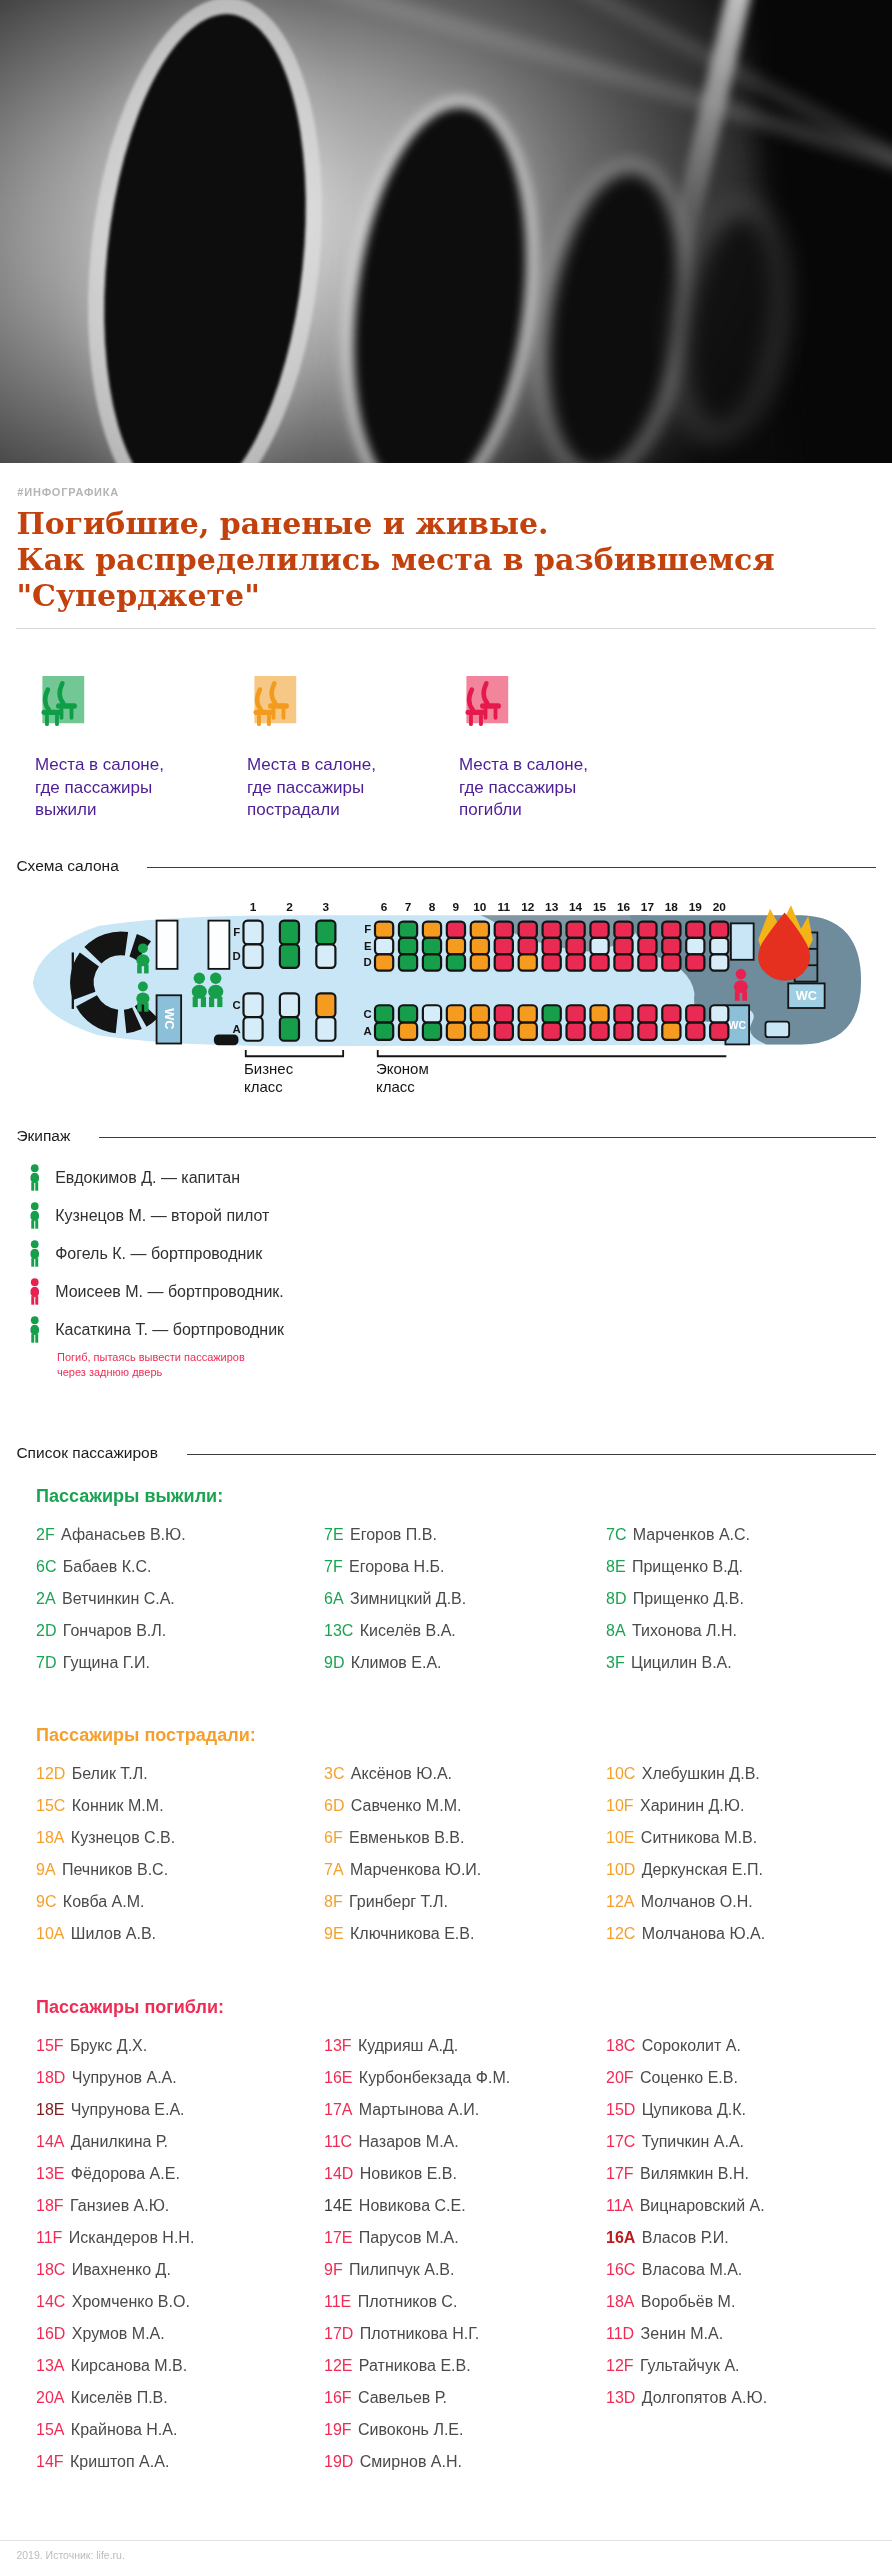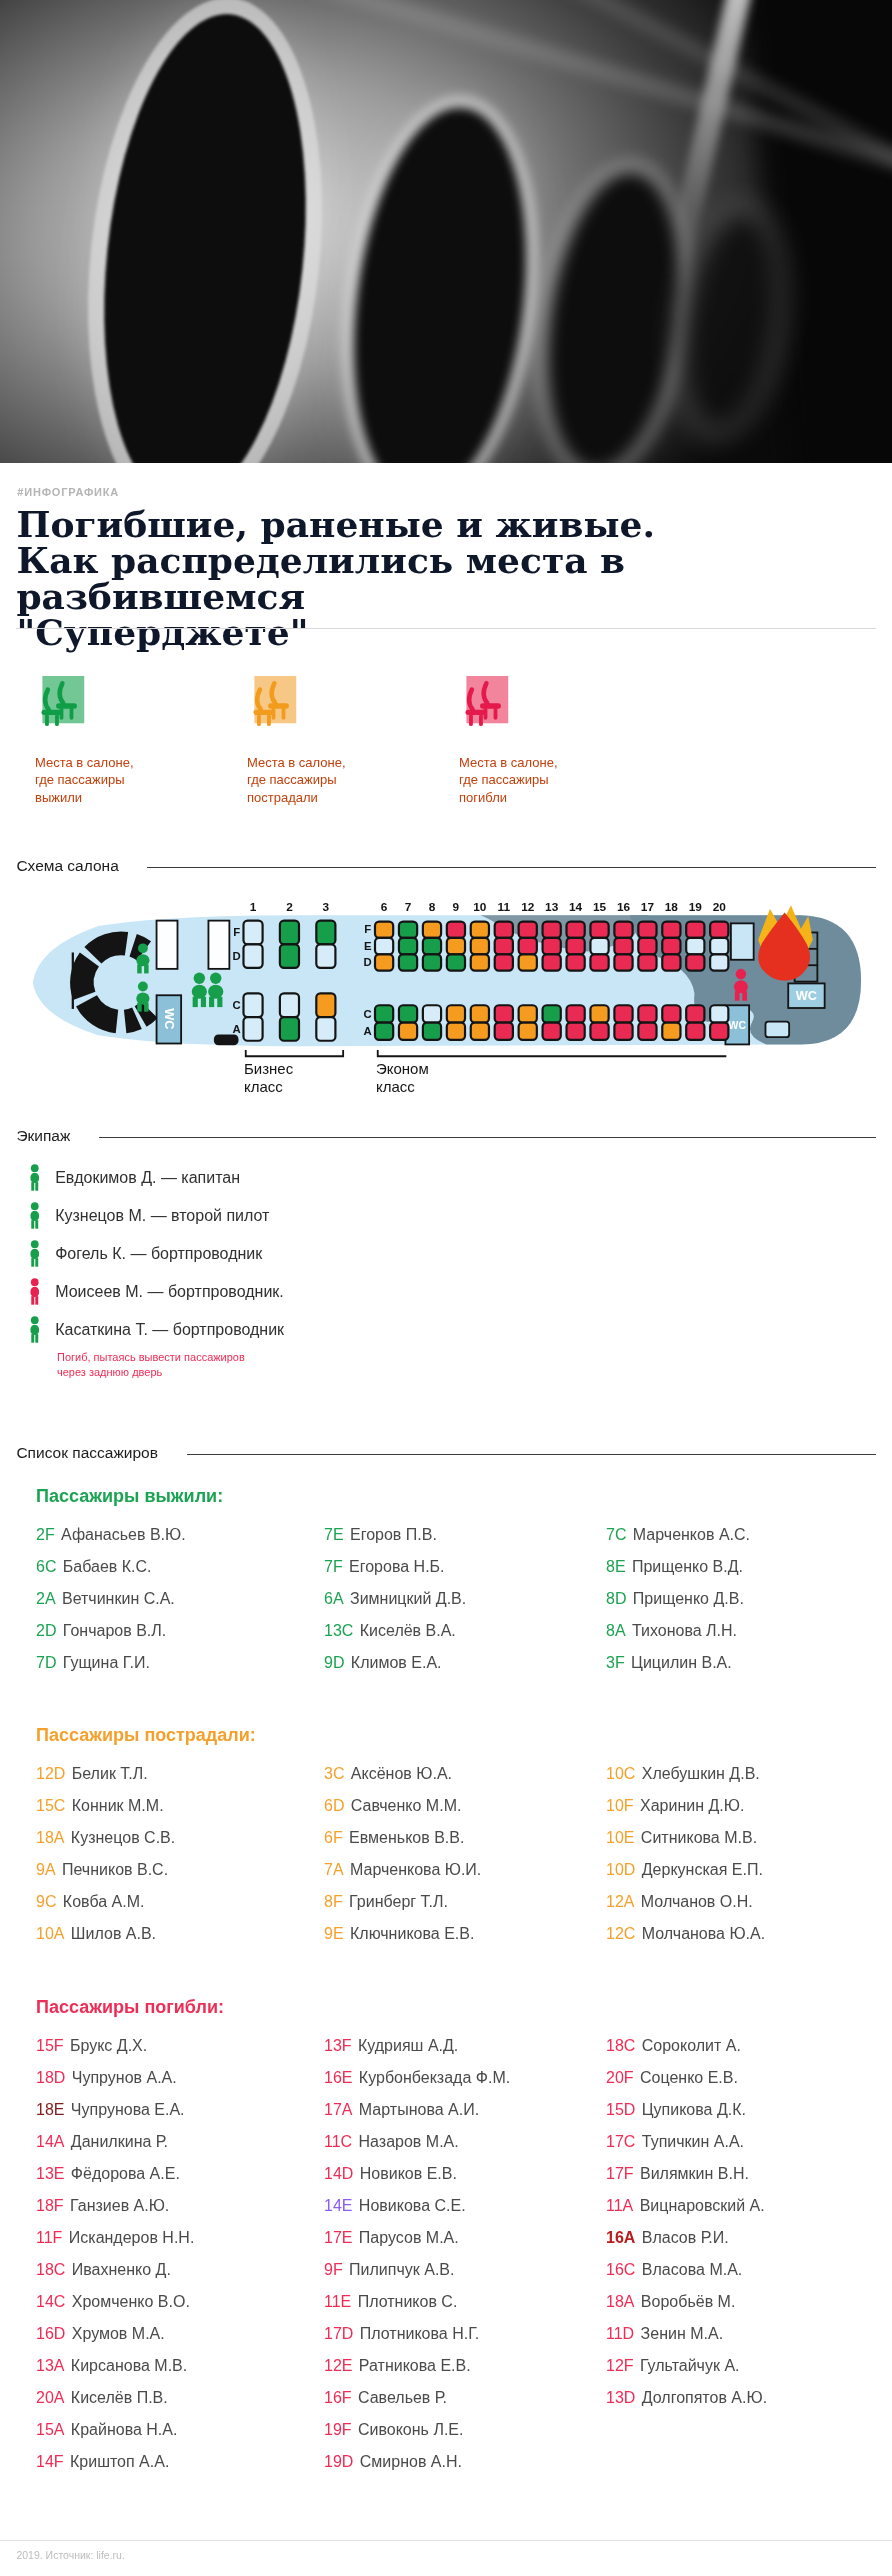"Погибшие, раненые и живые." .title { color: #0f172a -> #c2410c; font-size: 36px -> 30px }
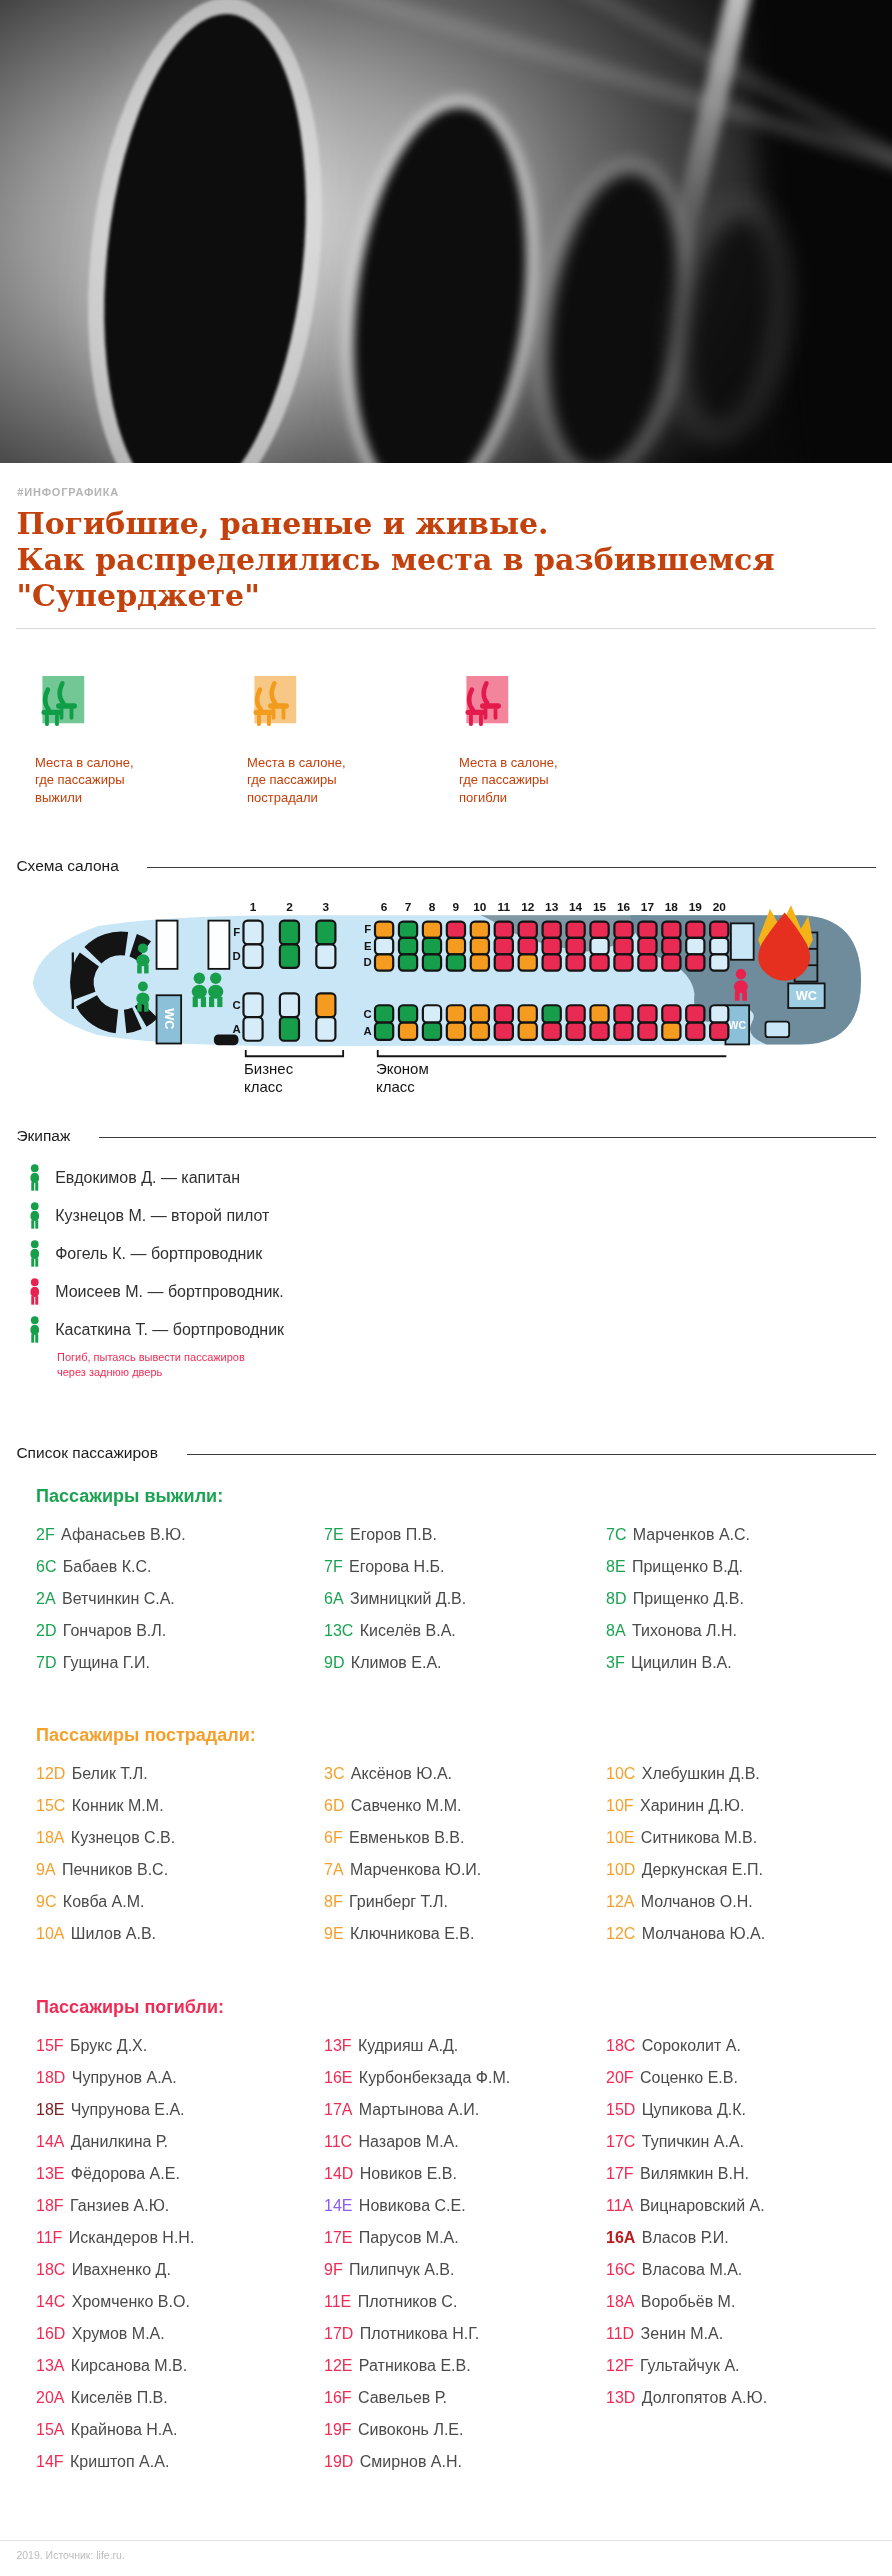"Места в салоне," .legend-item .lbl { color: #c2410c -> #4c1d95; font-size: 13px -> 17px }
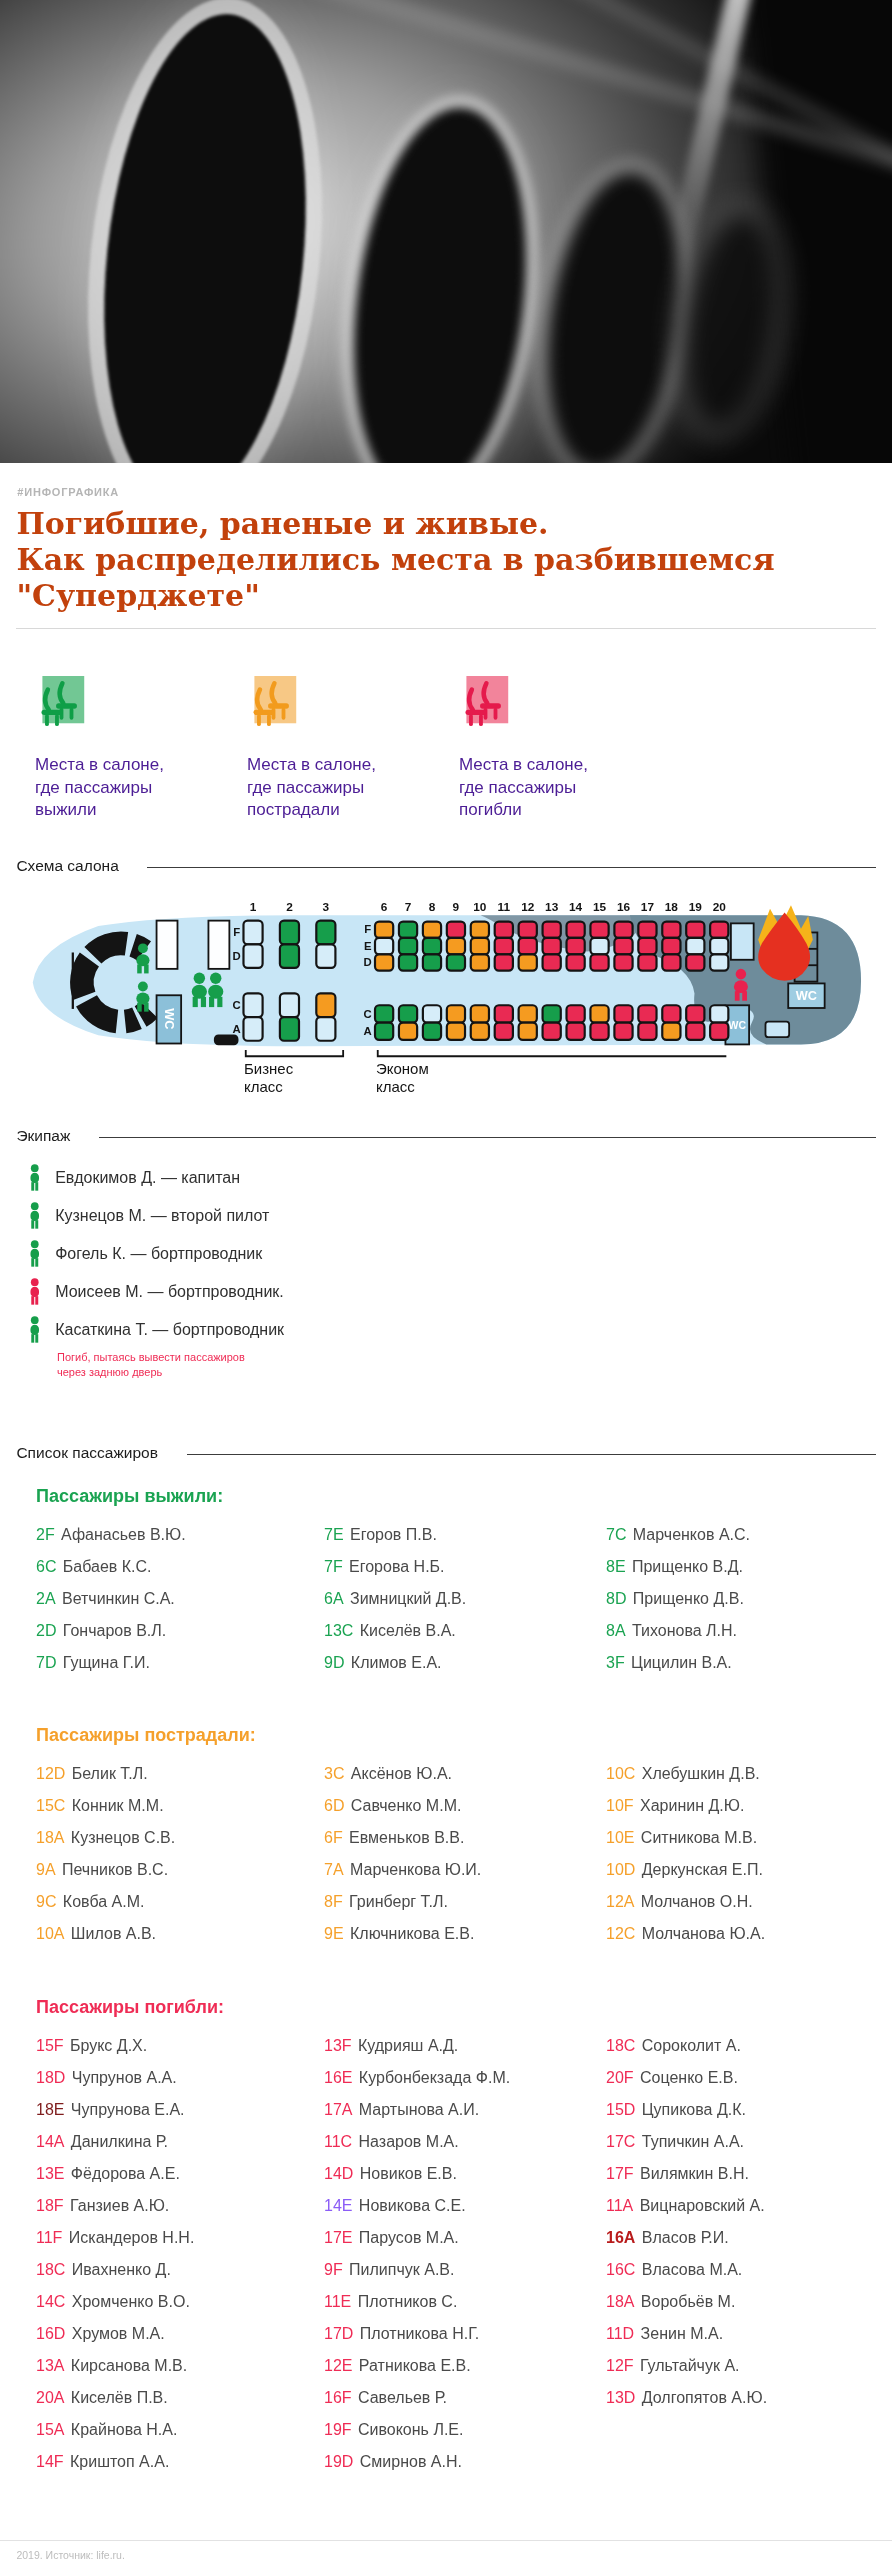"14E" span.seat { color: #8b5cf6 -> #404040 }
